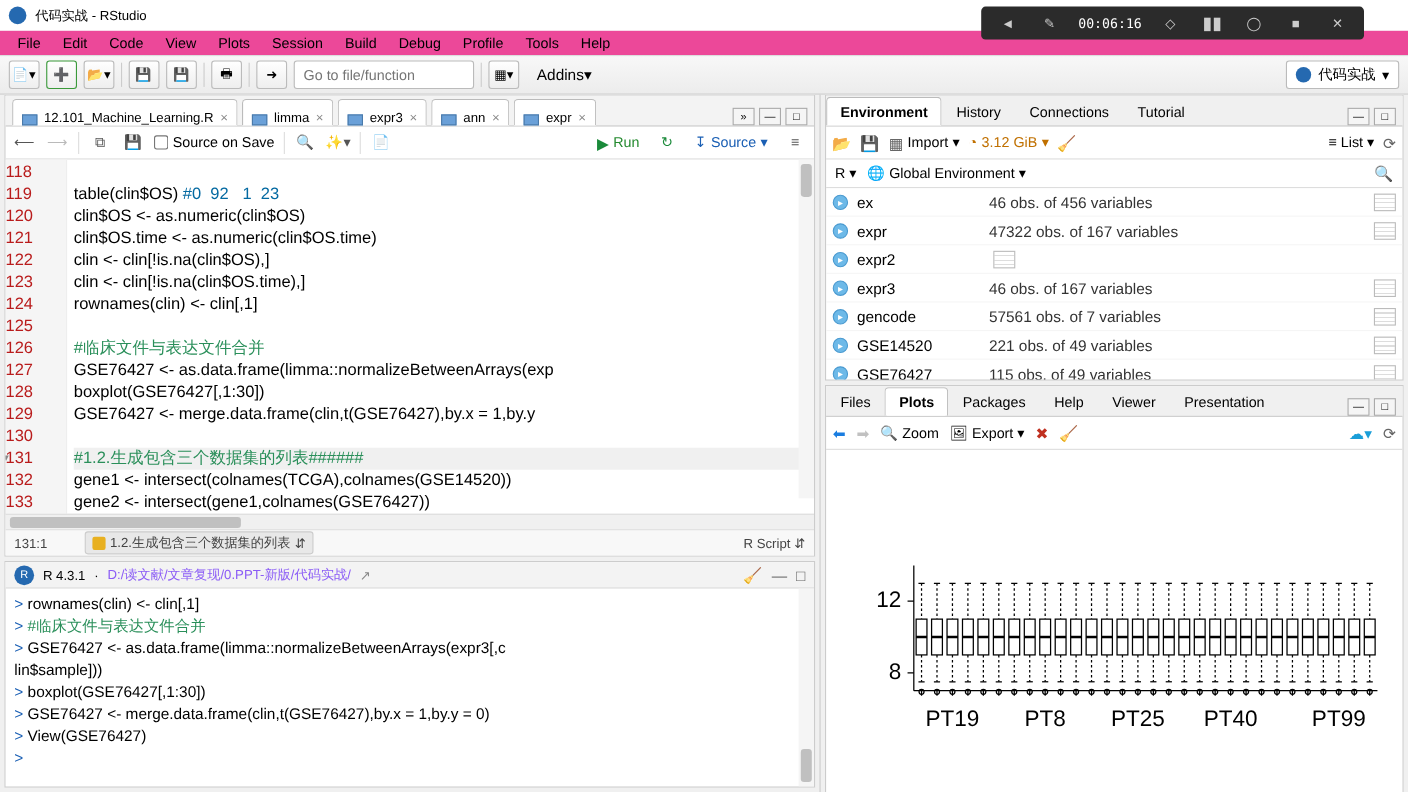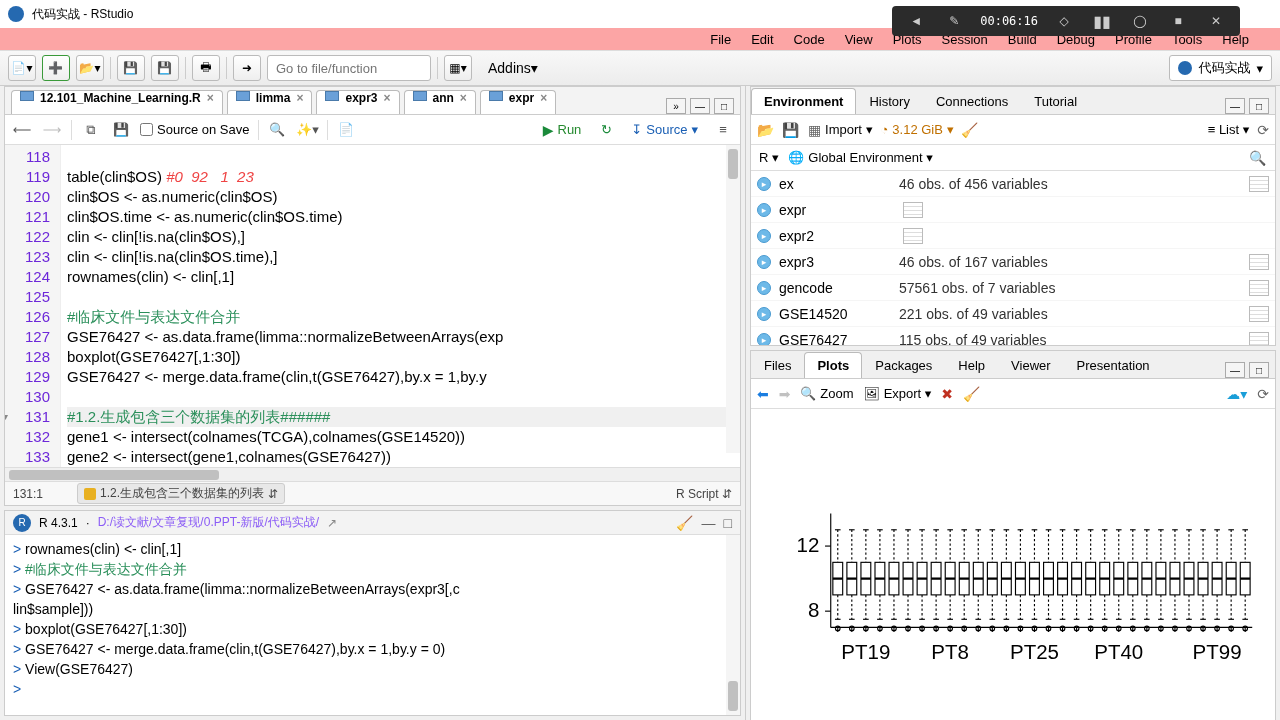"File" .menubar { background: #fca5a5 -> #ec4899; justify-content: flex-end -> none; padding: 0 23px -> 0 8px }
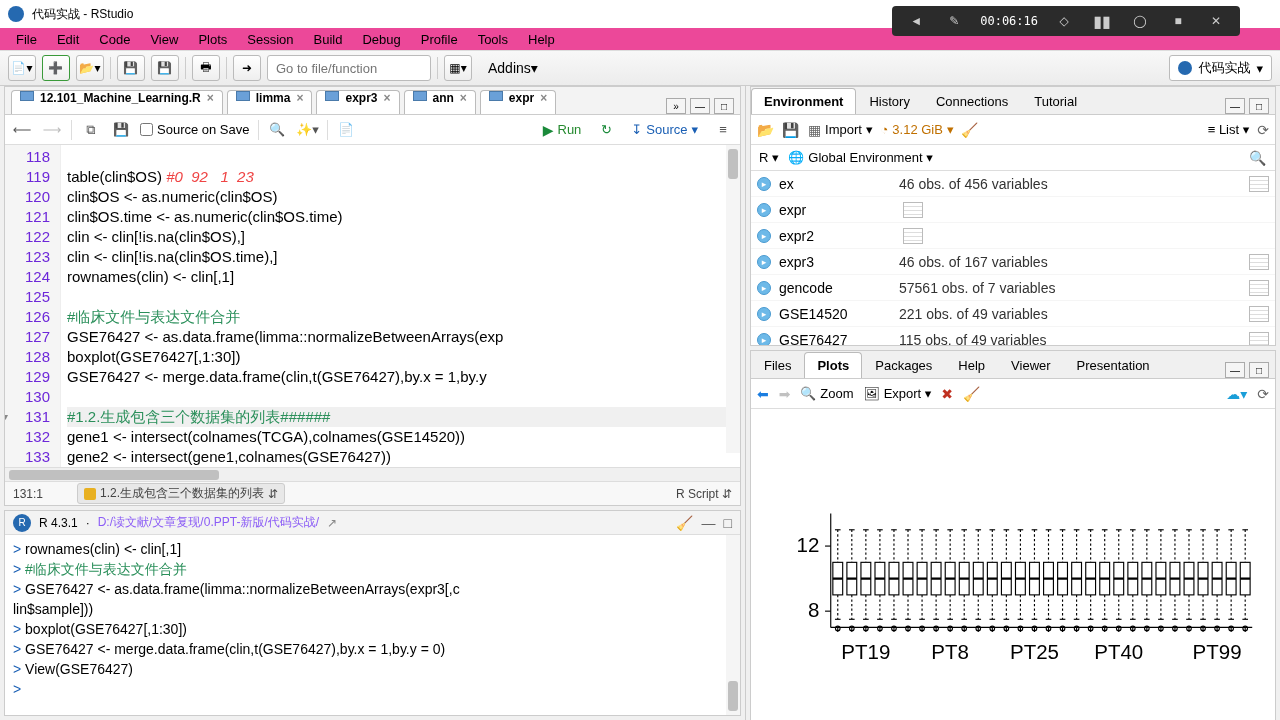"12.101_Machine_Learning.R" .file-tab { align-items: flex-start -> flex-end; font-weight: bold -> none }
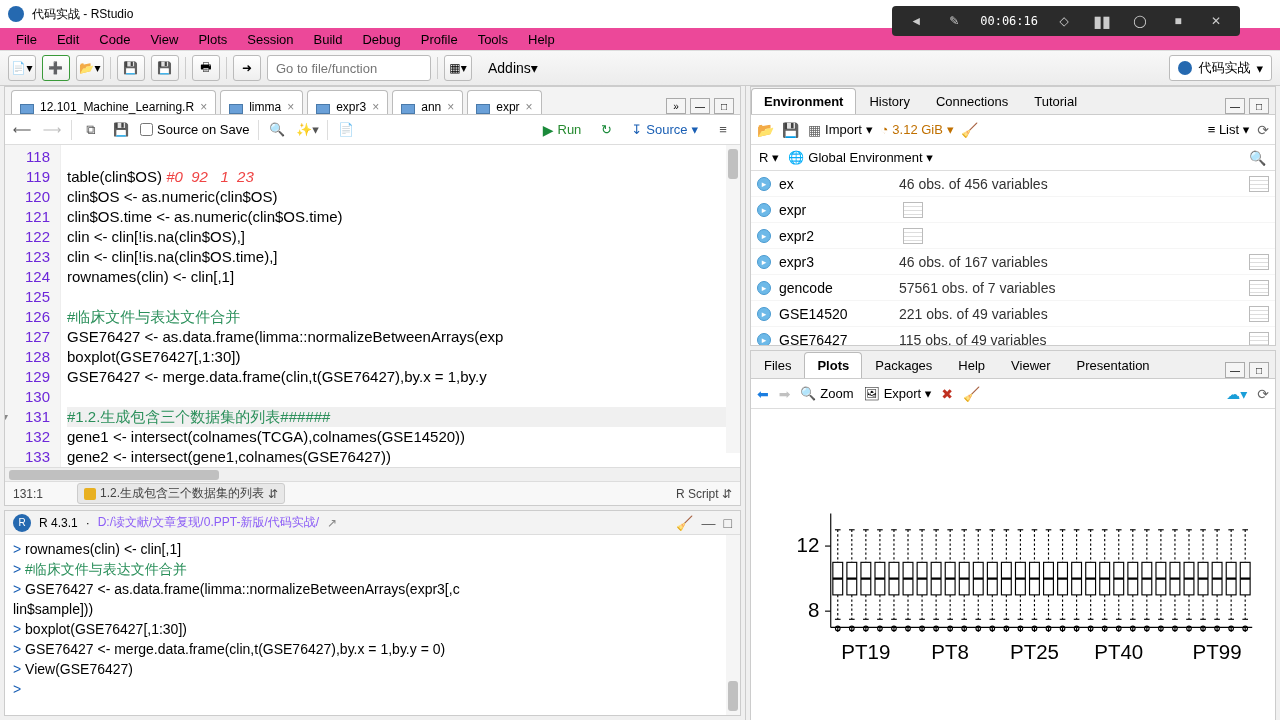"118" .gutter { color: #6d28d9 -> #b91c1c; text-align: right -> none }
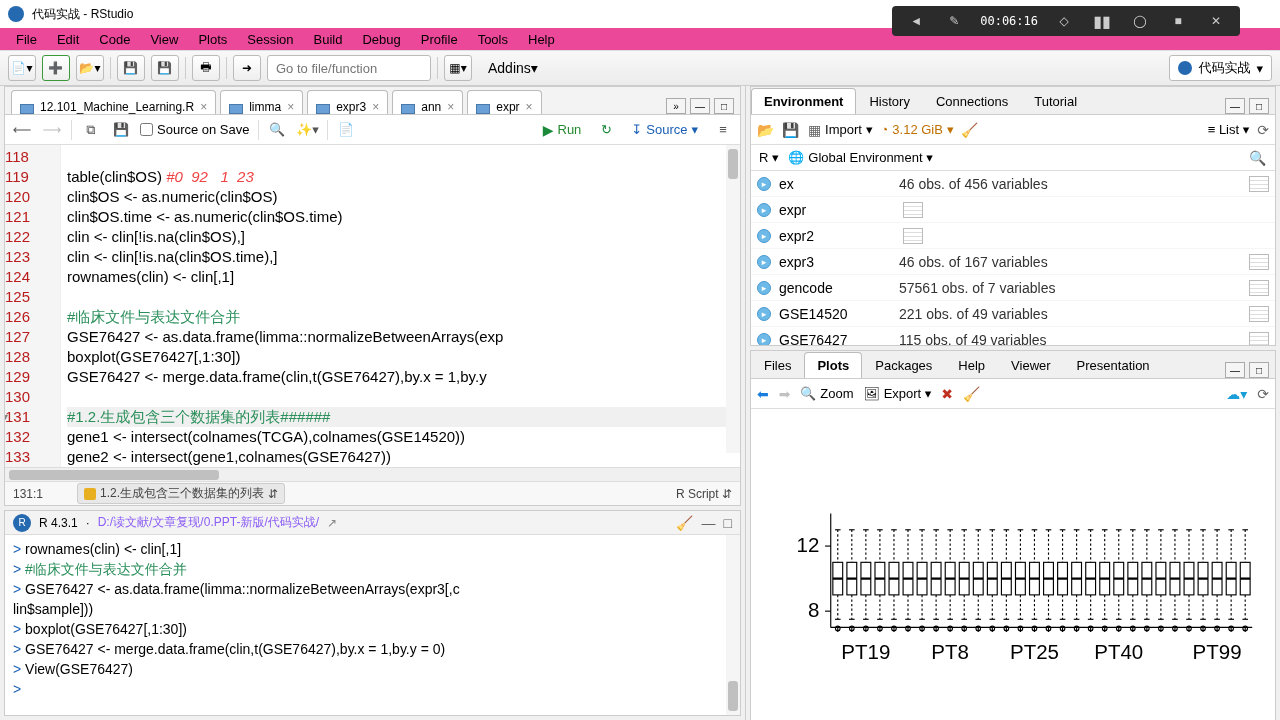"#0 92 1 23" .k-hash { color: #ef4444 -> #0369a1; font-style: italic -> none }
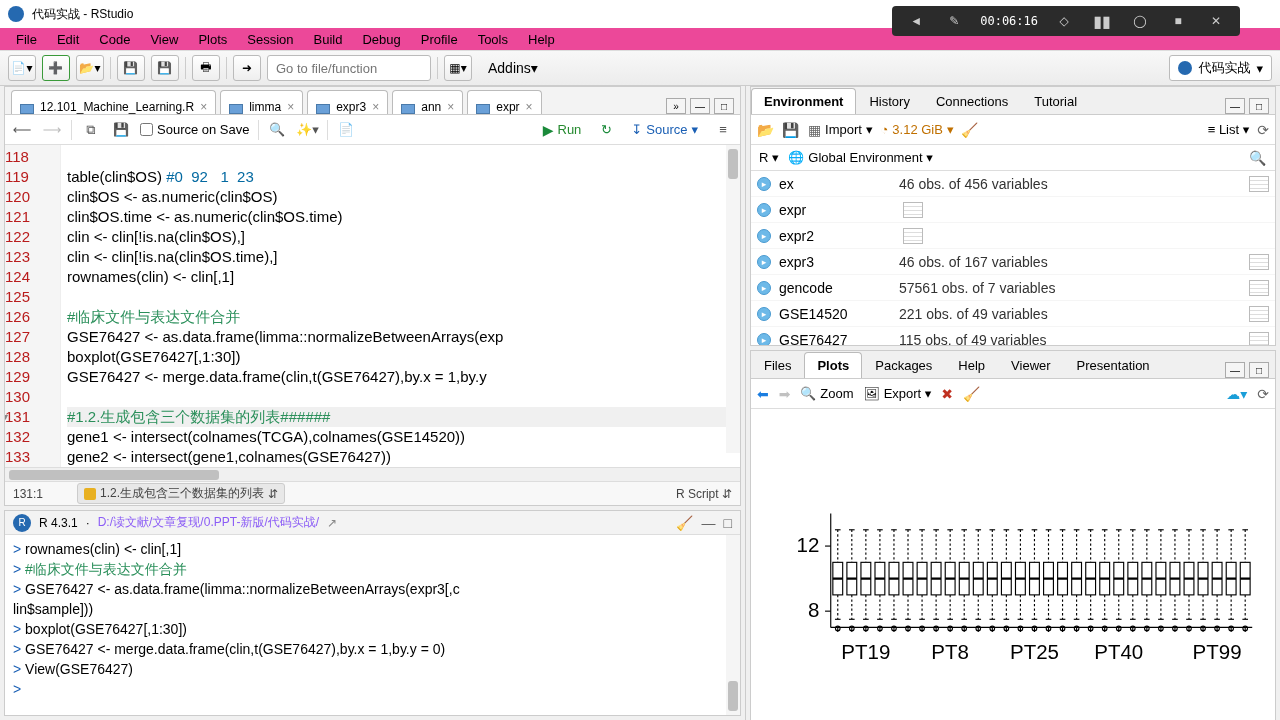"47322 obs. of 167 variables" span.edesc { html: none -> <span>47322 obs. of 167 variables</span> }
